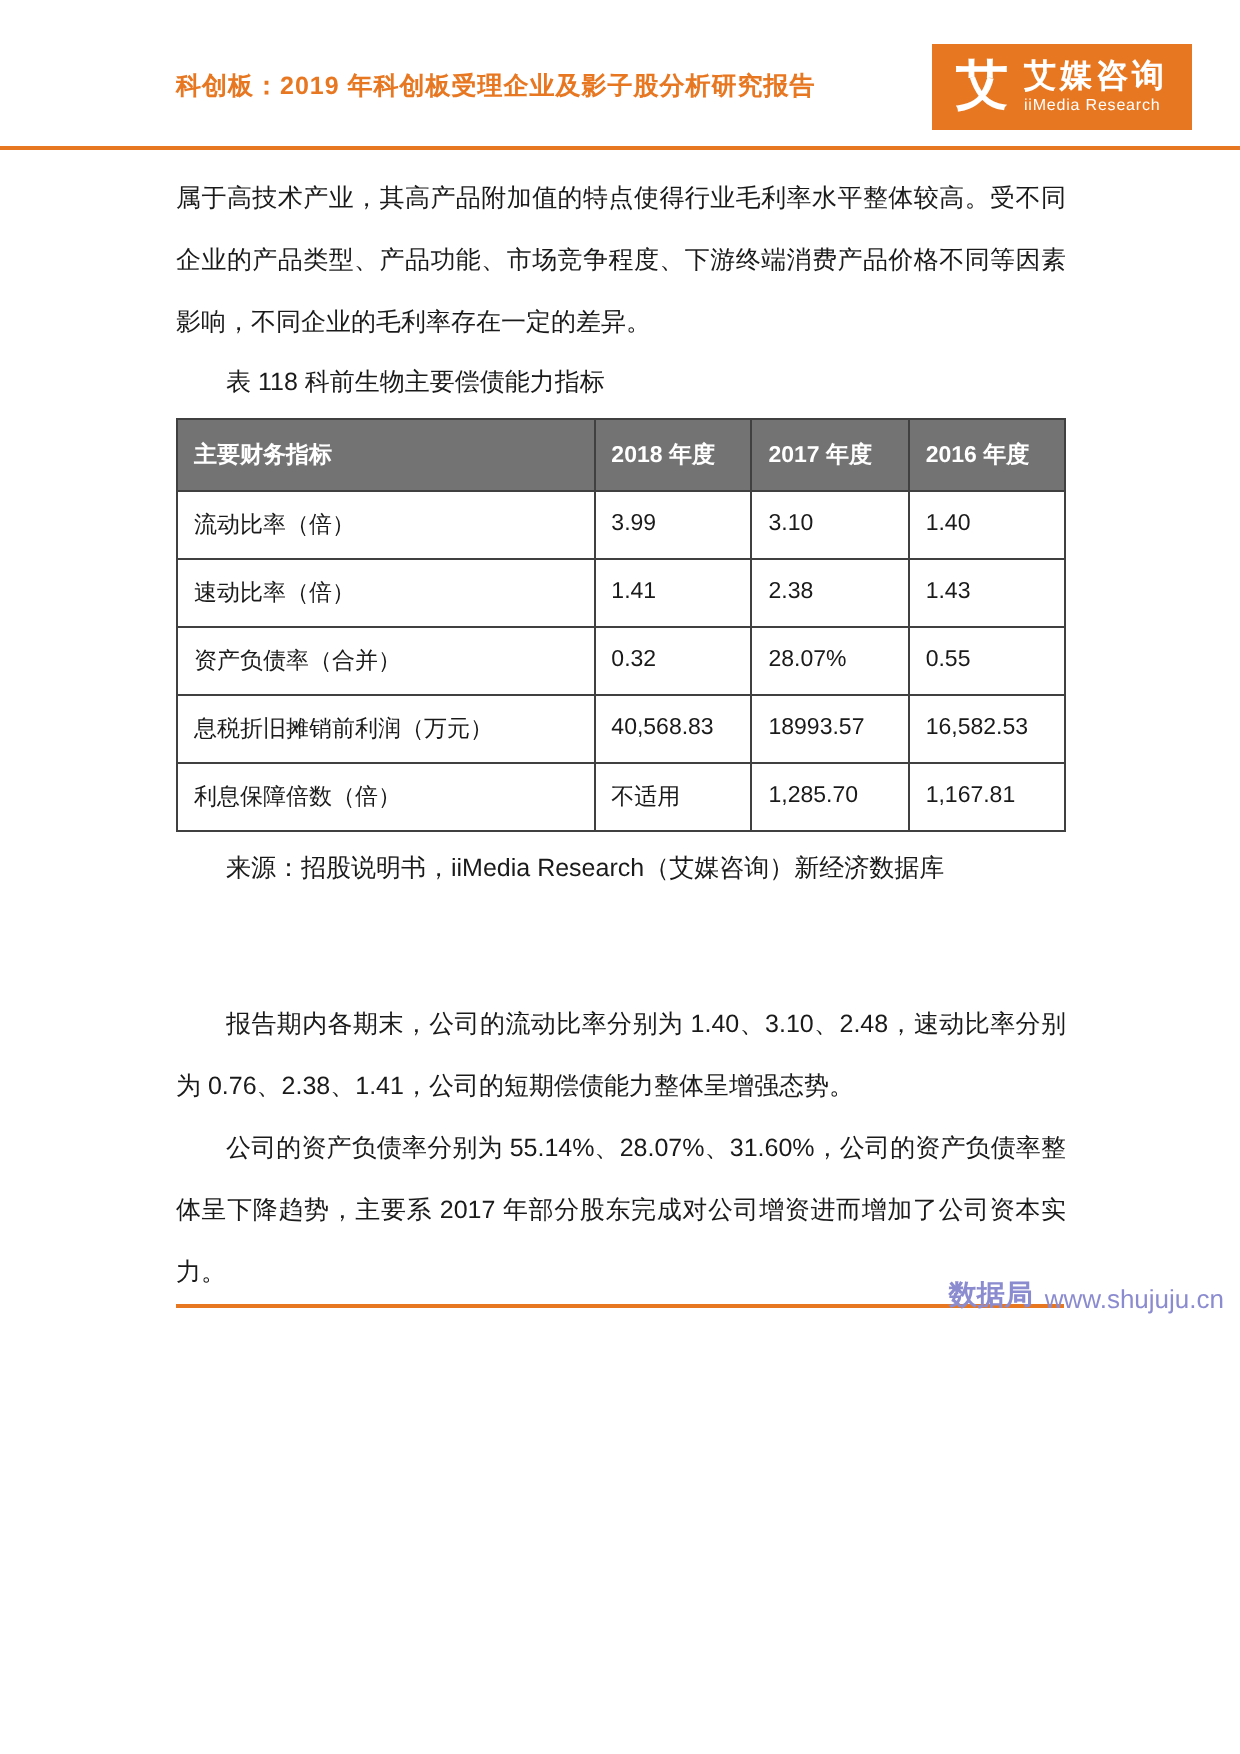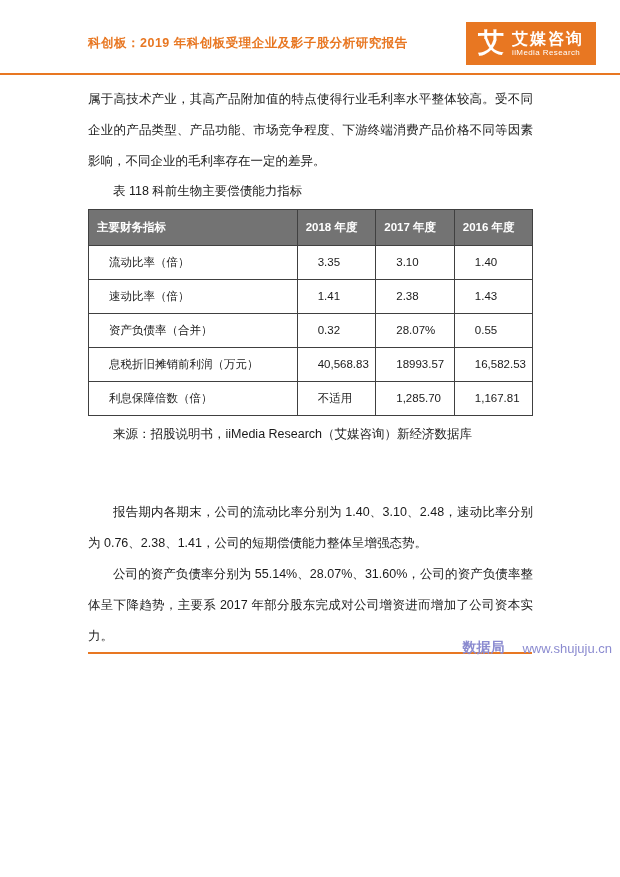"流动比率（倍）" .fin-table th, .fin-table td { padding: 9px 20px -> 9px 8px }
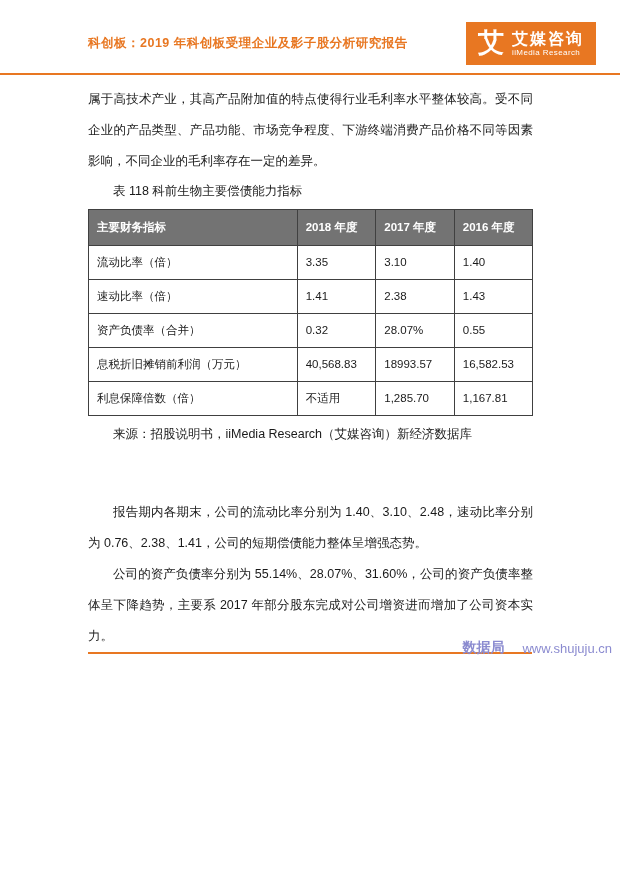"3.35" td { text: 3.35 -> 3.99 }
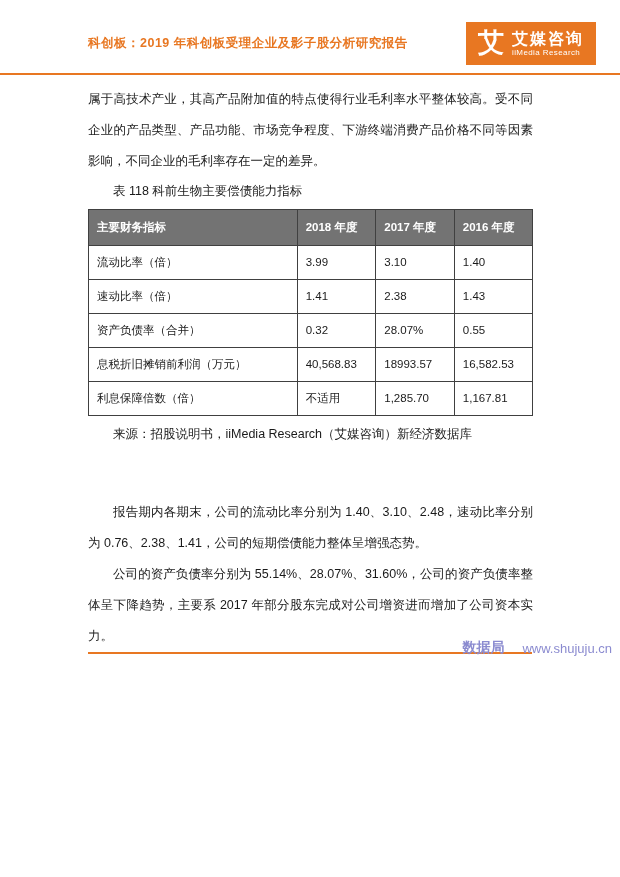"数据局" .watermark { align-items: center -> flex-end; gap: 18px -> 6px }
